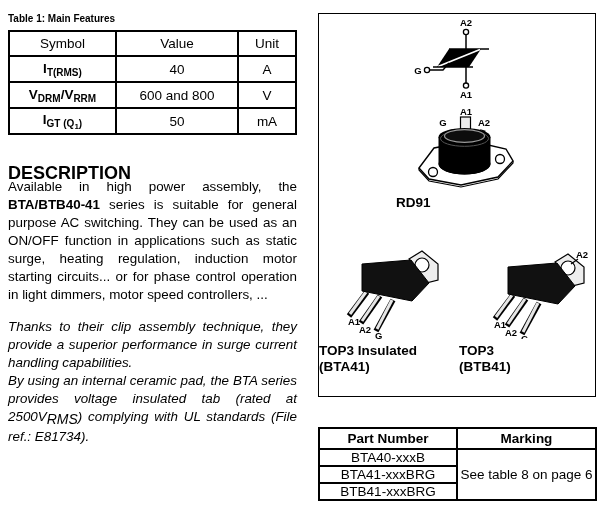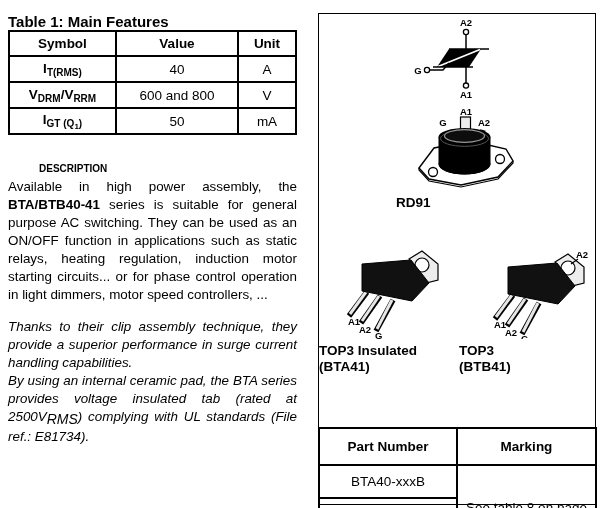"Table 1: Main Features" .sec-title { font-size: 15px -> 10px }
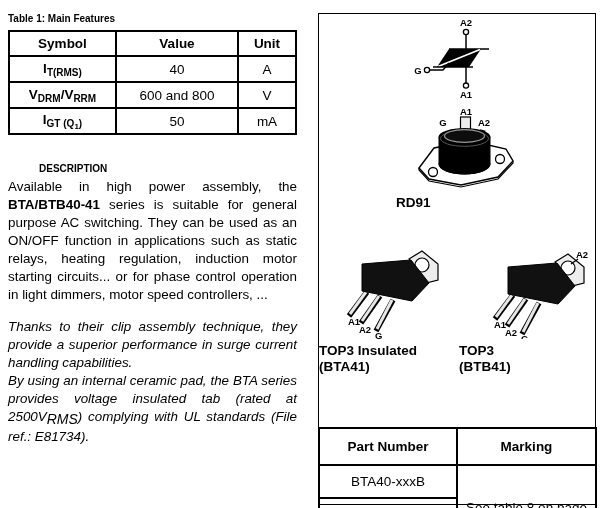"A2" .pkg-box { height: 492px -> 384px }
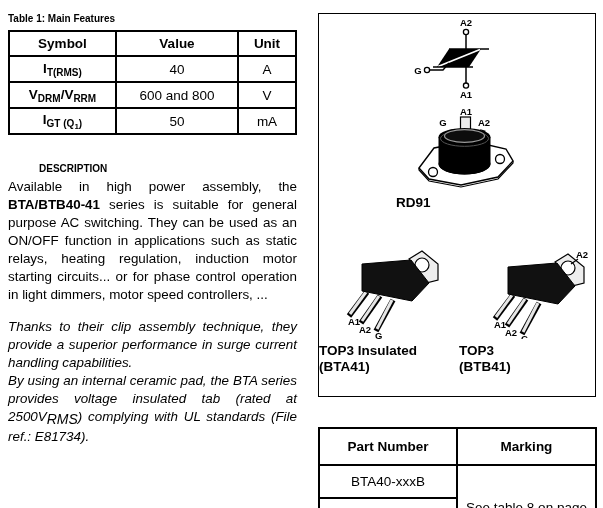"Symbol" .t1 th { font-weight: bold -> normal }
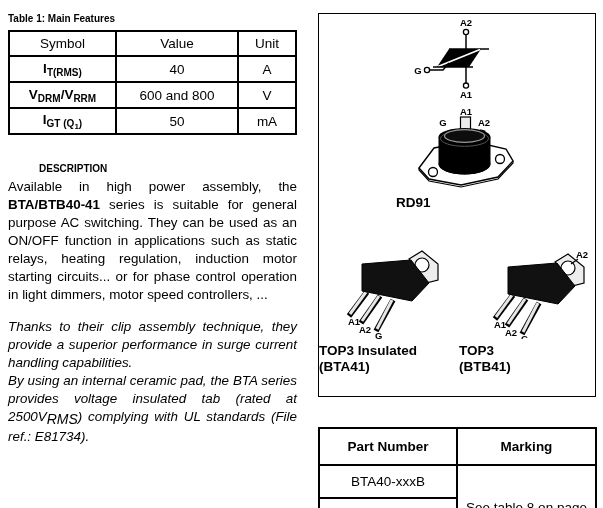"DESCRIPTION" .desc-head { font-size: 10px -> 18px; margin-left: 31px -> none }
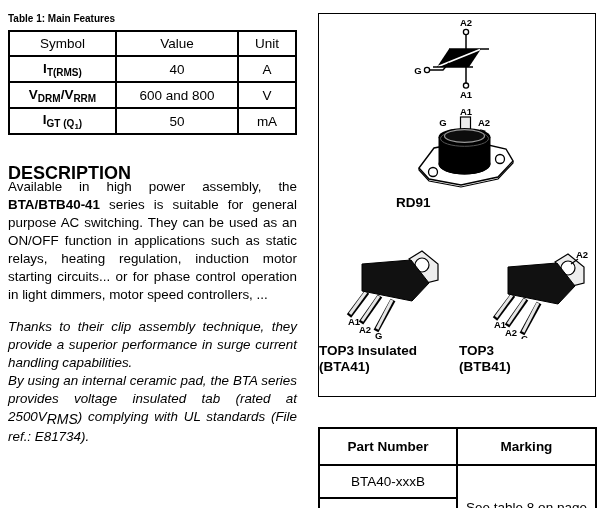"series is suitable for general" span { text: relays -> surge }
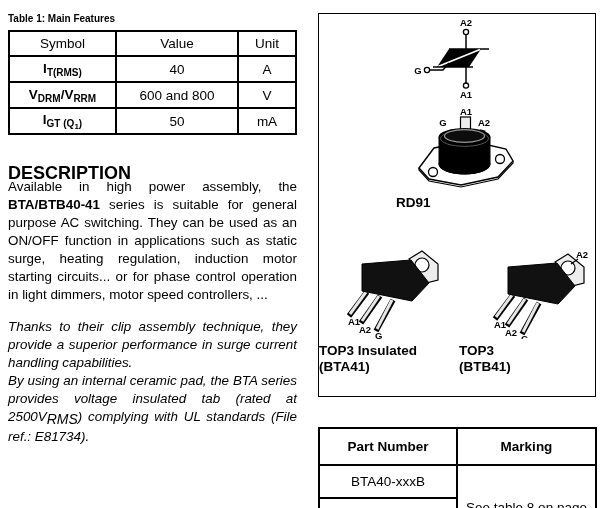"Part Number" .t2 th,.t2 td { padding: 8px -> 0 }
